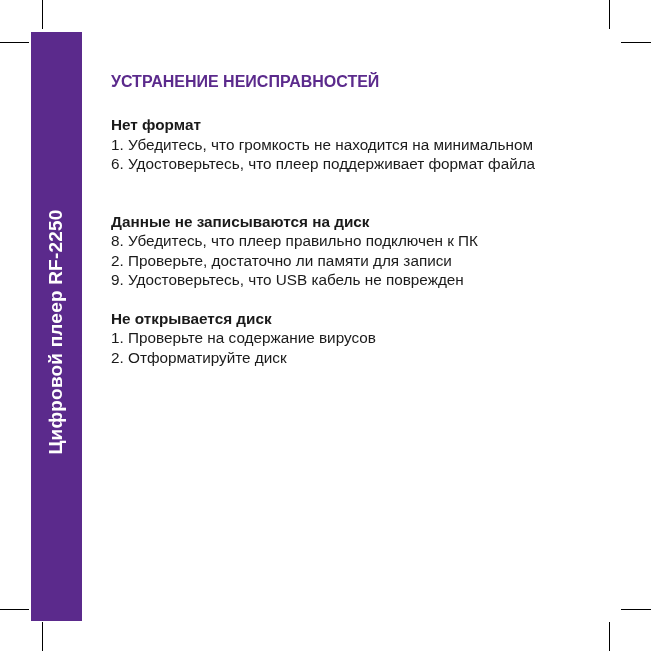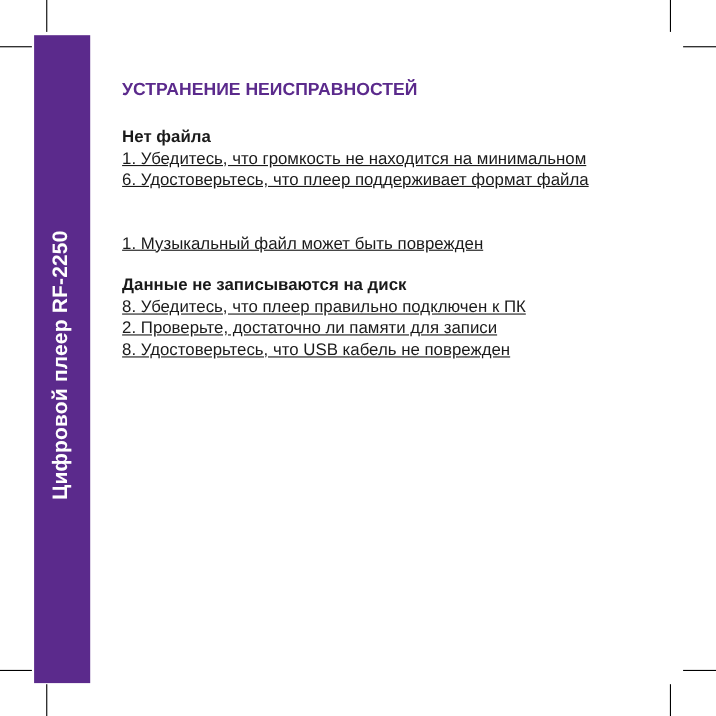"Нет файла" p.section-title { text: файла -> формат }
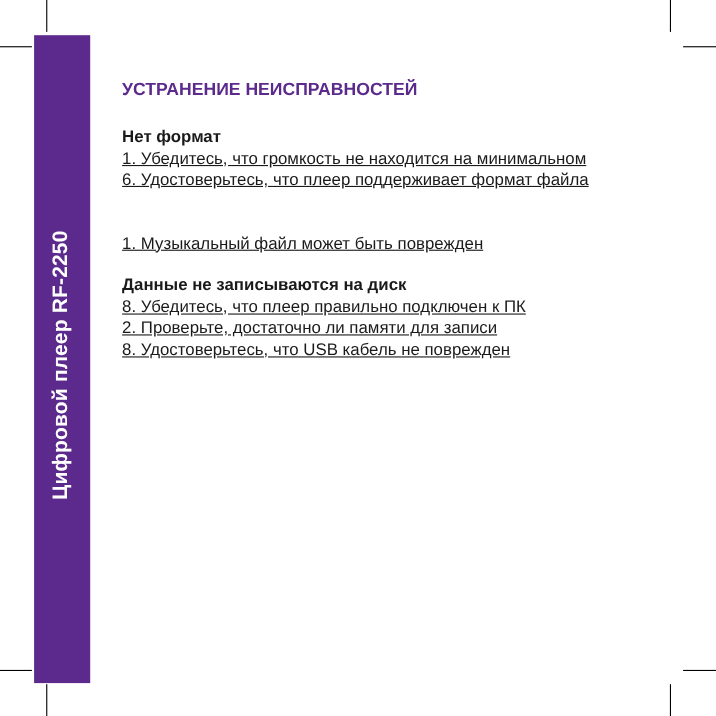"1. Убедитесь, что громкость не" .item { text-decoration: underline -> none }
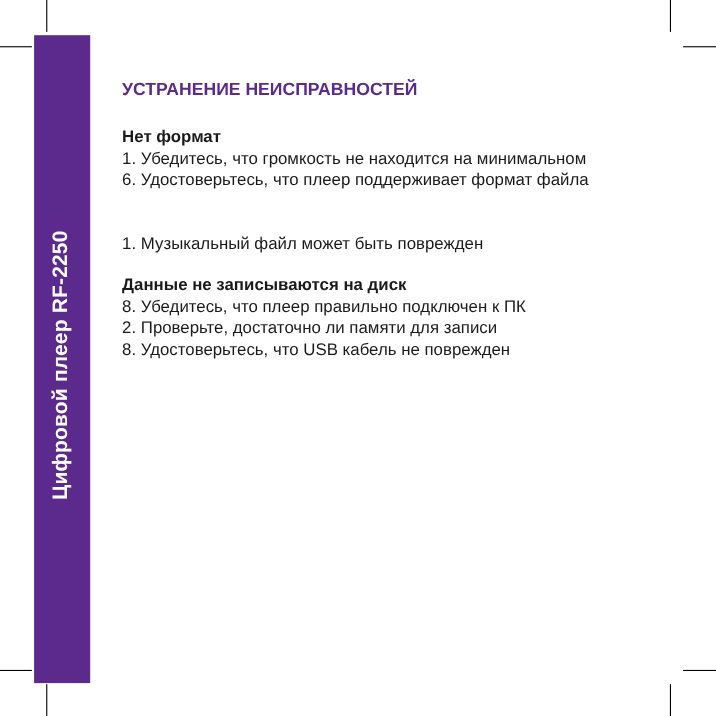"1. Музыкальный файл может быть" p.item { html: <p>1. Музыкальный файл может быть поврежден</p> -> none }
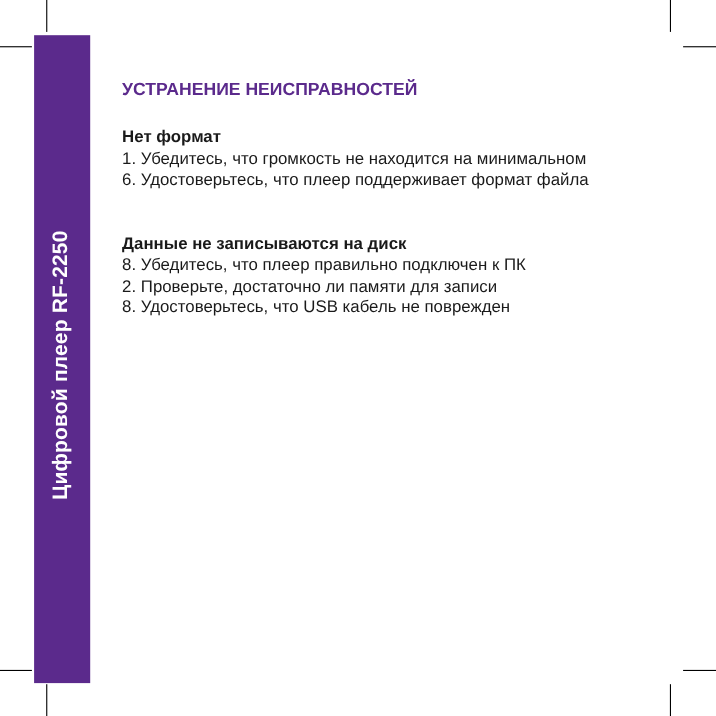"8. Удостоверьтесь, что USB кабель" p.item { text: 8 -> 9 }
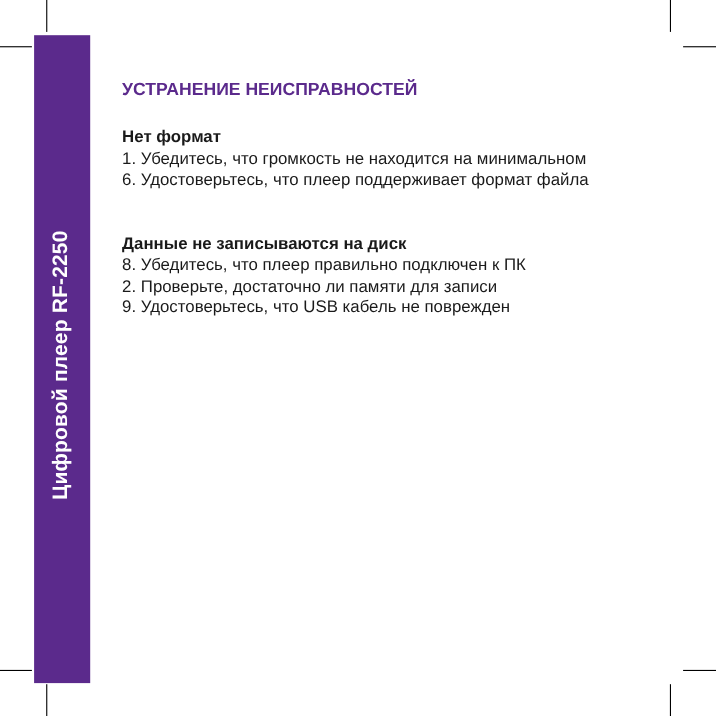"Не открывается диск" div.section { html: none -> <div> <p>Не открывается диск</p> <p>1. Проверьте на содержание вирусов</p> <p>2. Отформатируйте диск</p> </div> }
